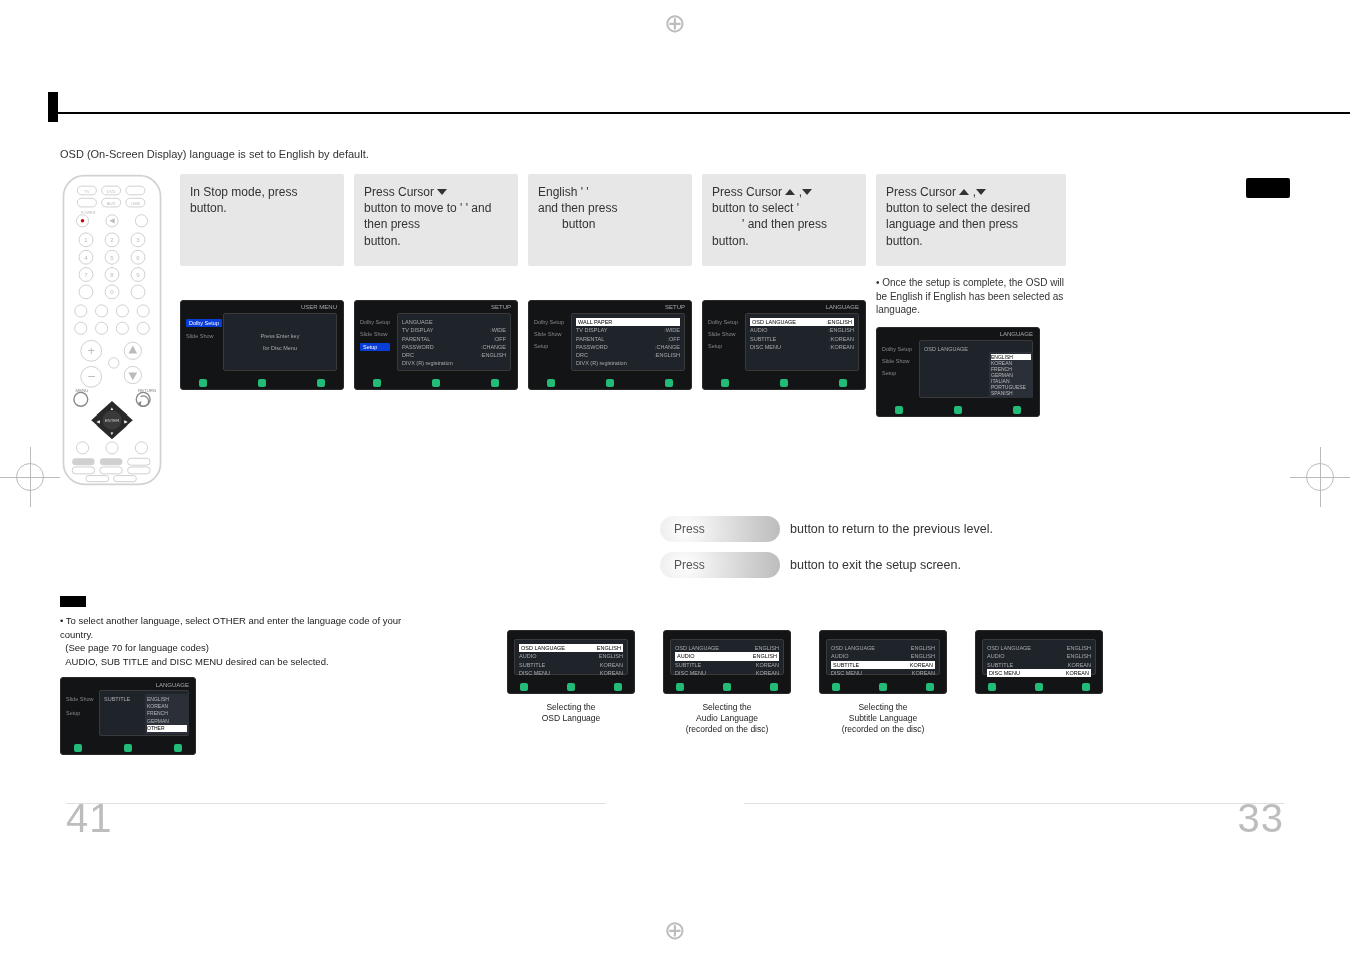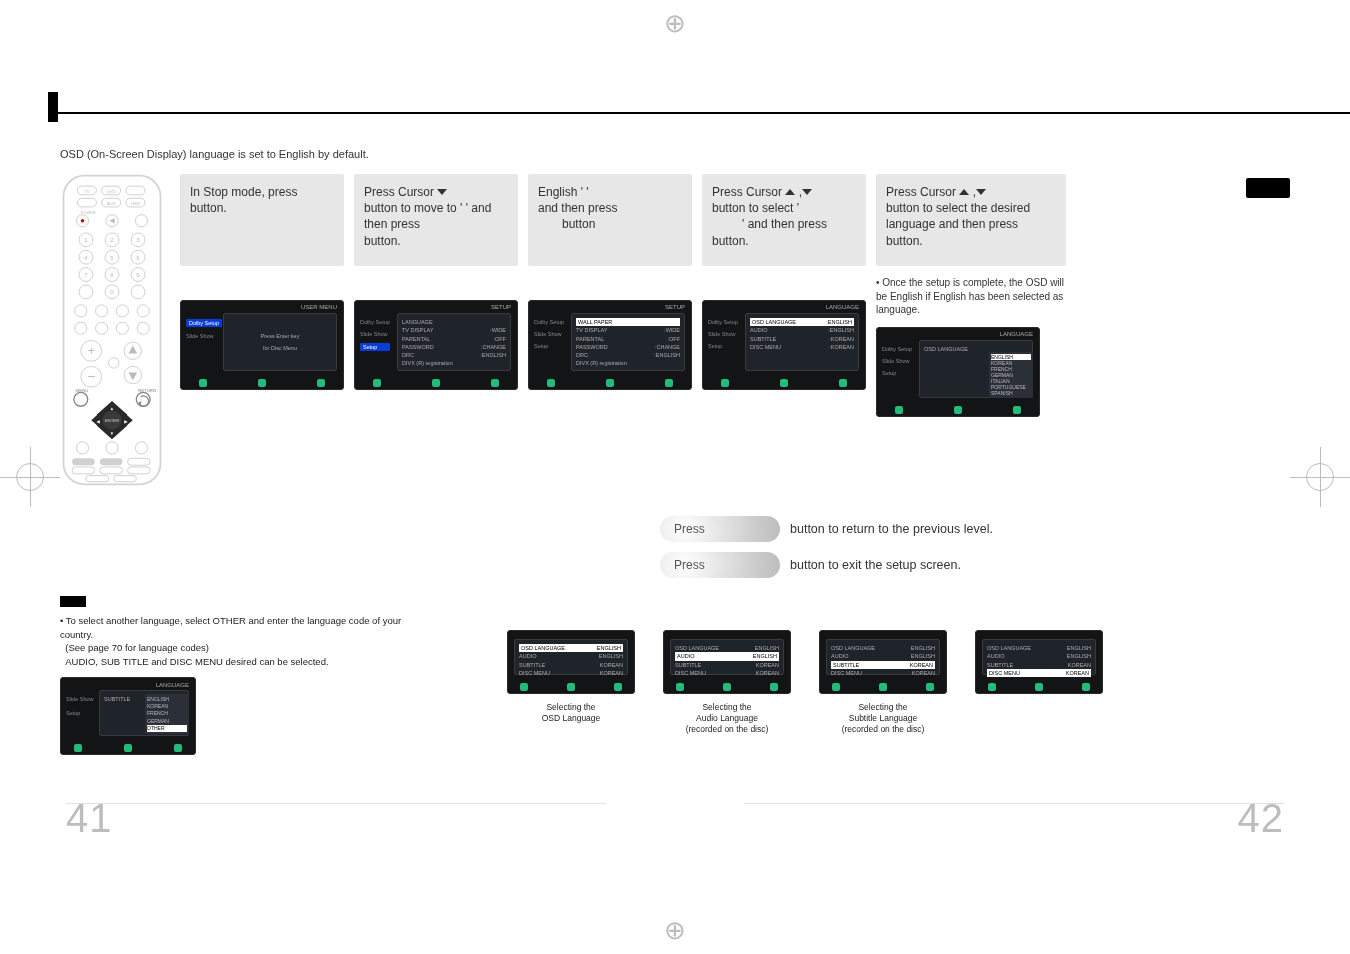"42" div.page-num { text: 42 -> 33 }
